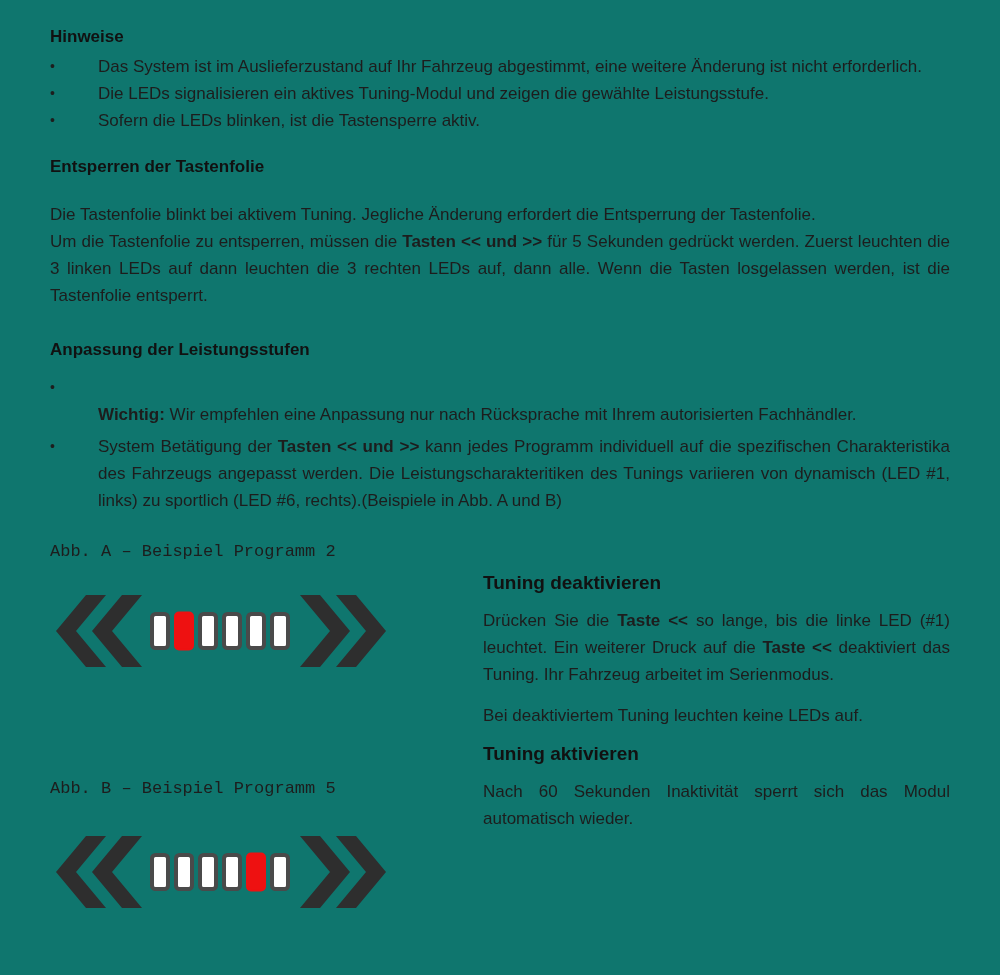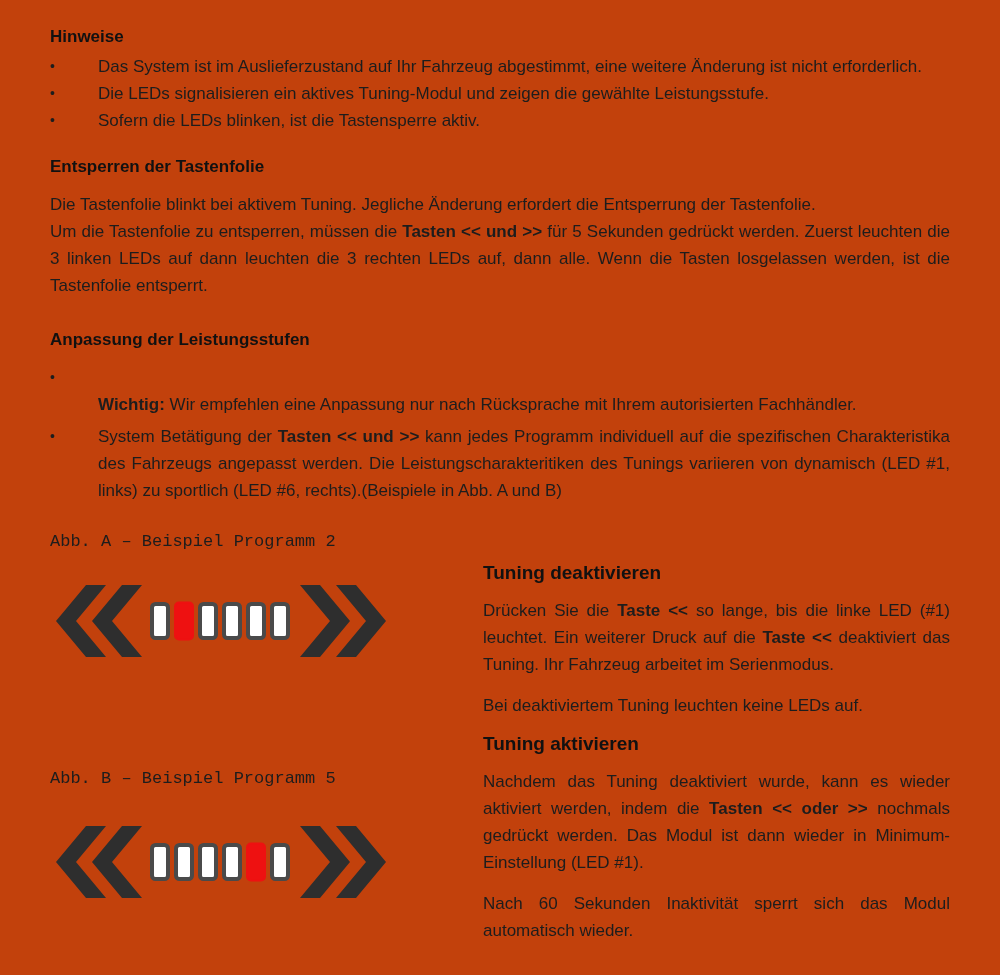"Hinweise" .page { background: #c2410c -> #0f766e }
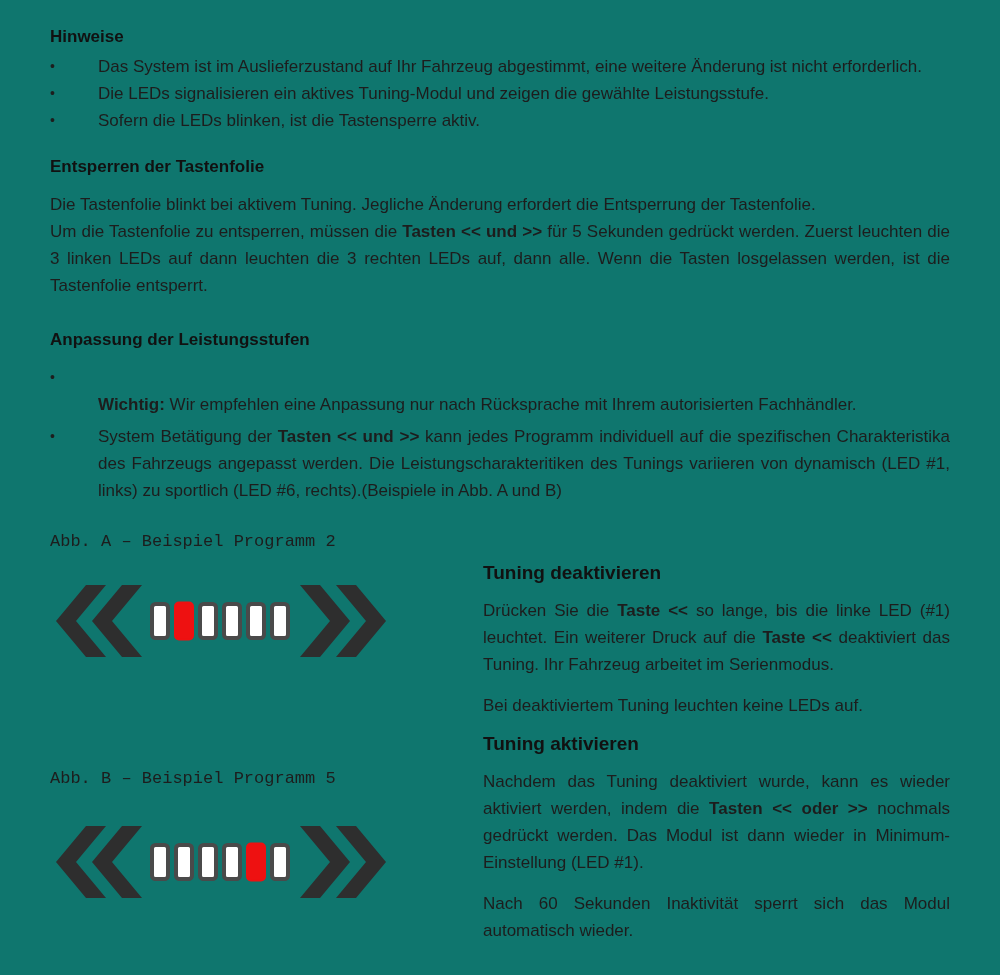"Die Tastenfolie blinkt bei aktivem" .para { margin: 14px 0 0 0 -> 24px 0 0 0 }
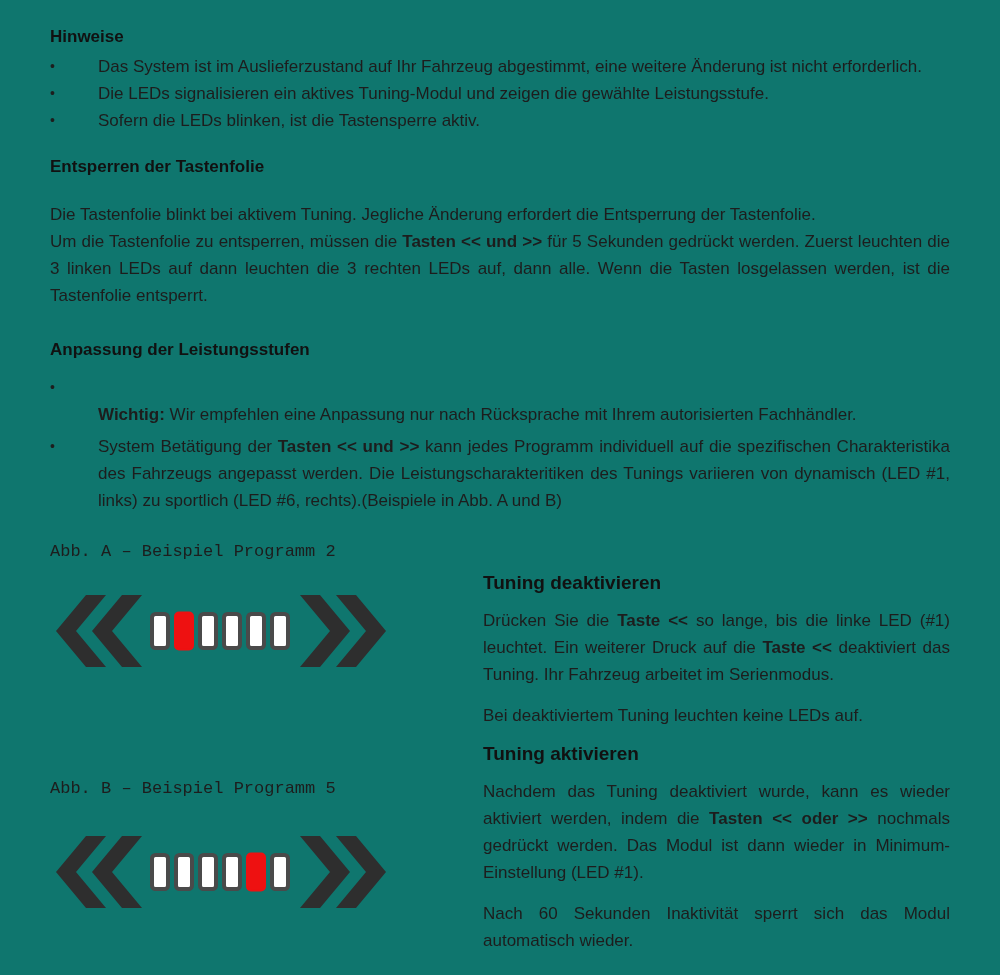"Nachdem das Tuning deaktiviert wurde," p { html: <p><span>Nachdem das Tuning deaktiviert wurde, kann es wieder aktiviert werden, indem die </span><span>Tasten &lt;&lt; oder &gt;&gt;</span><span> nochmals gedrückt werden. Das Modul ist dann wieder in Minimum-Einstellung (LED #1).</span></p> -> none }
